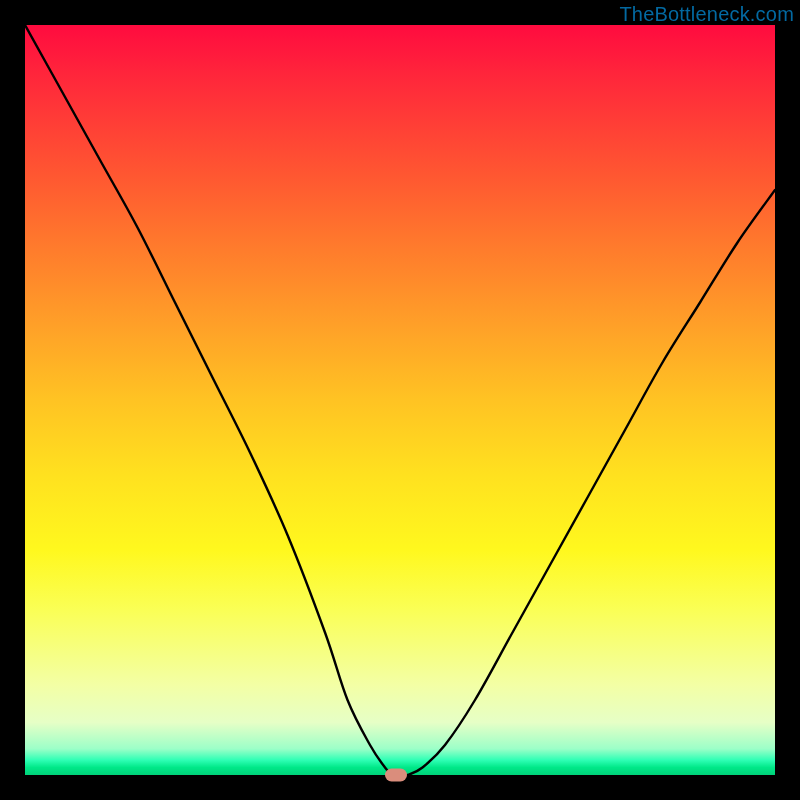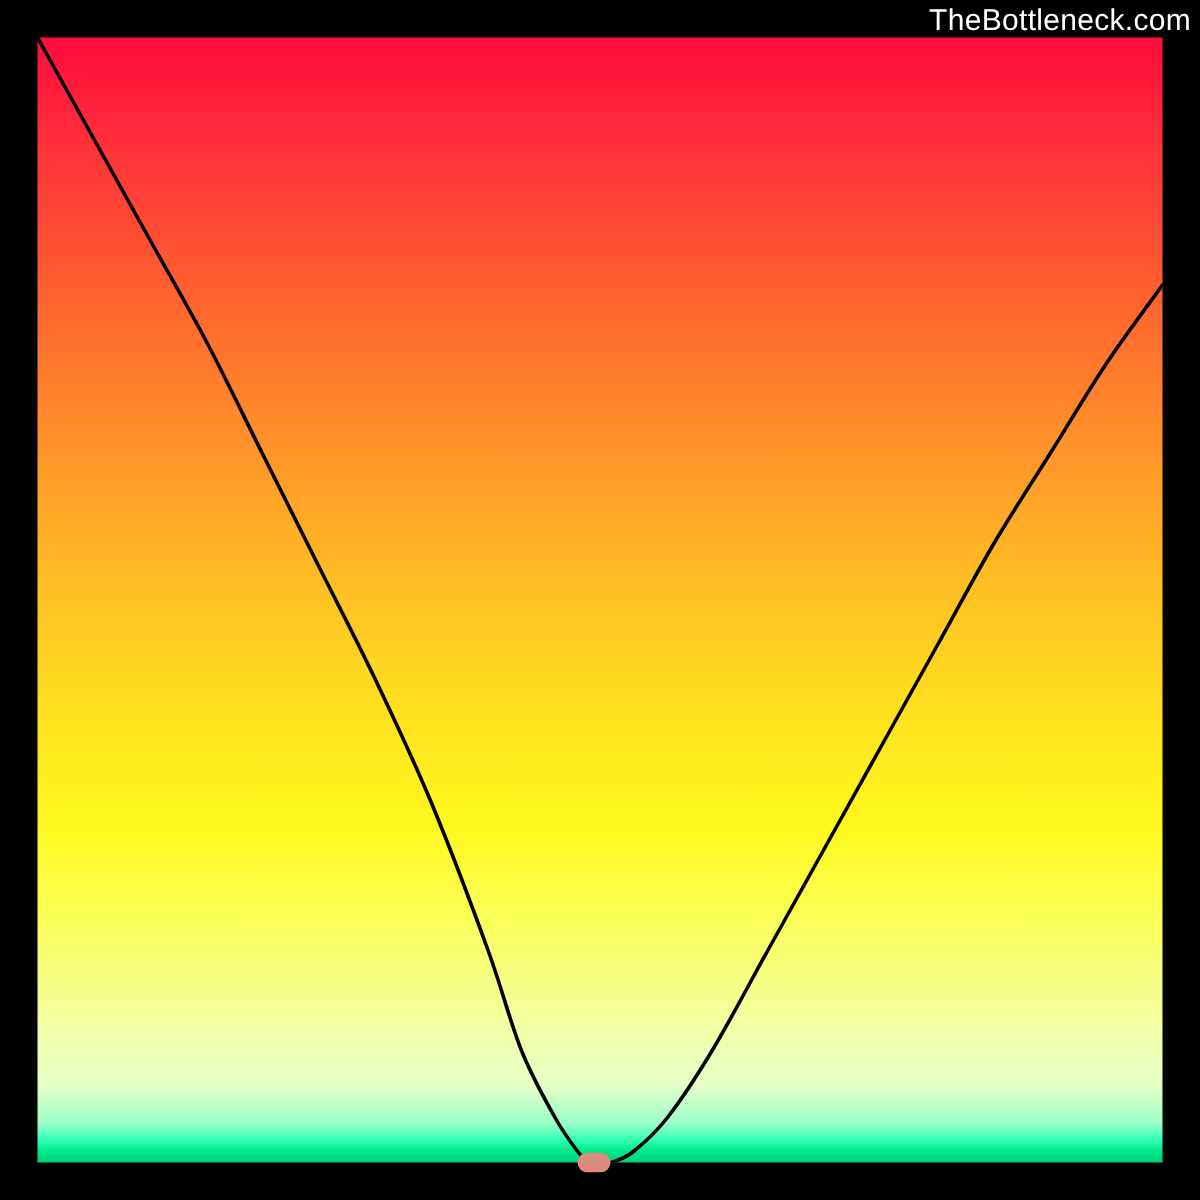"TheBottleneck.com" .watermark { color: #ffffff -> #0369a1 }
